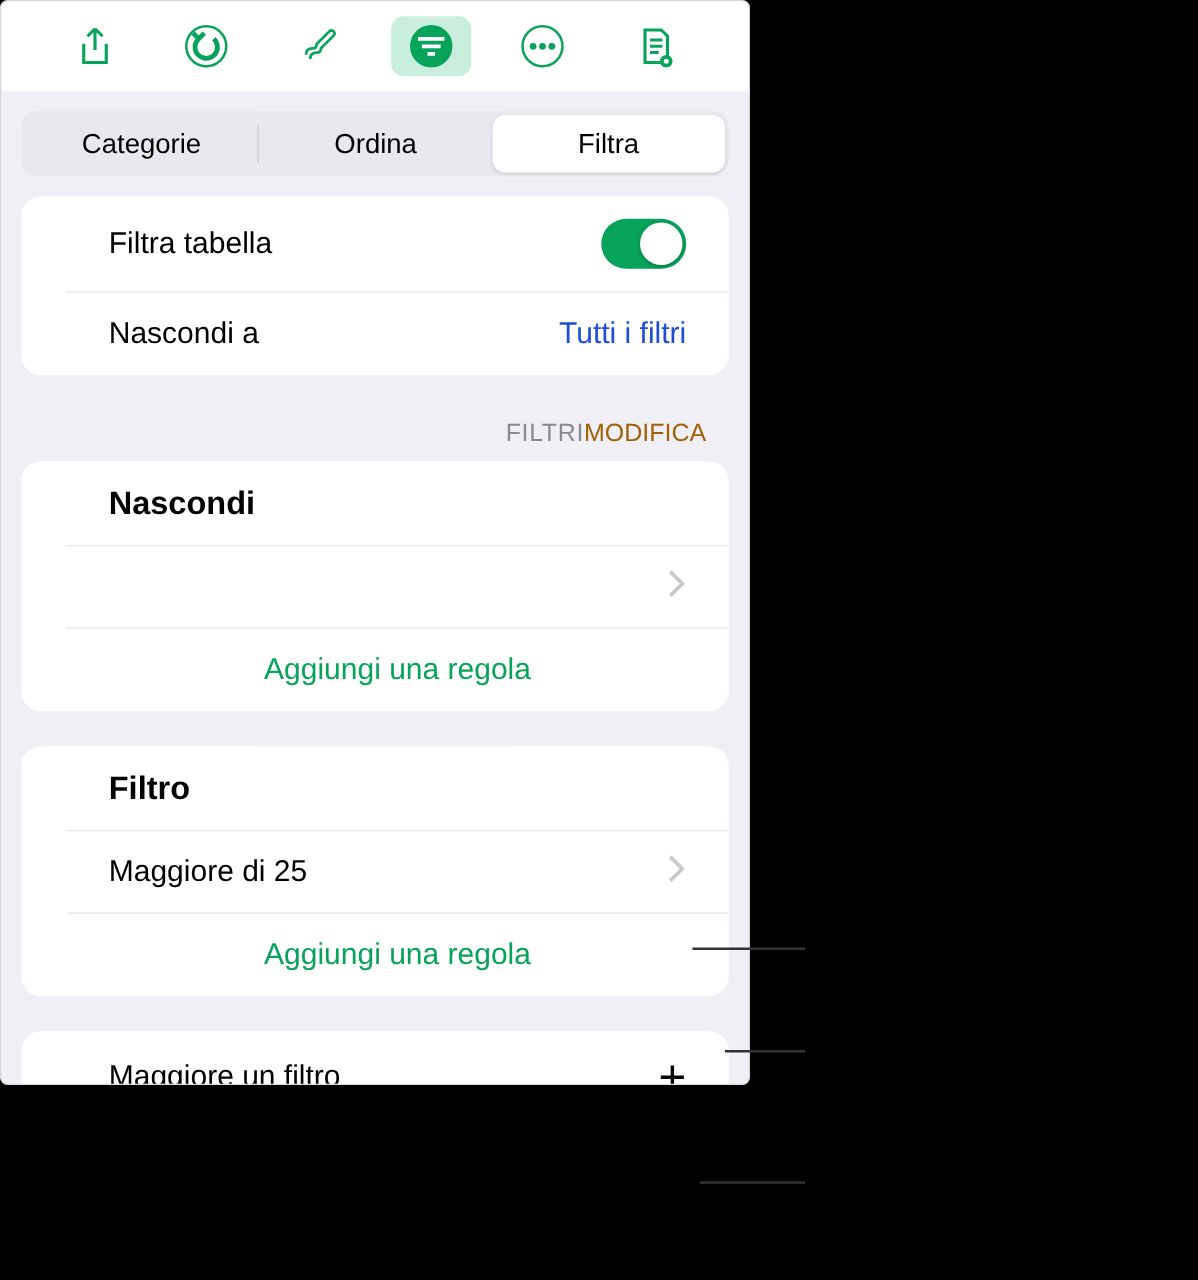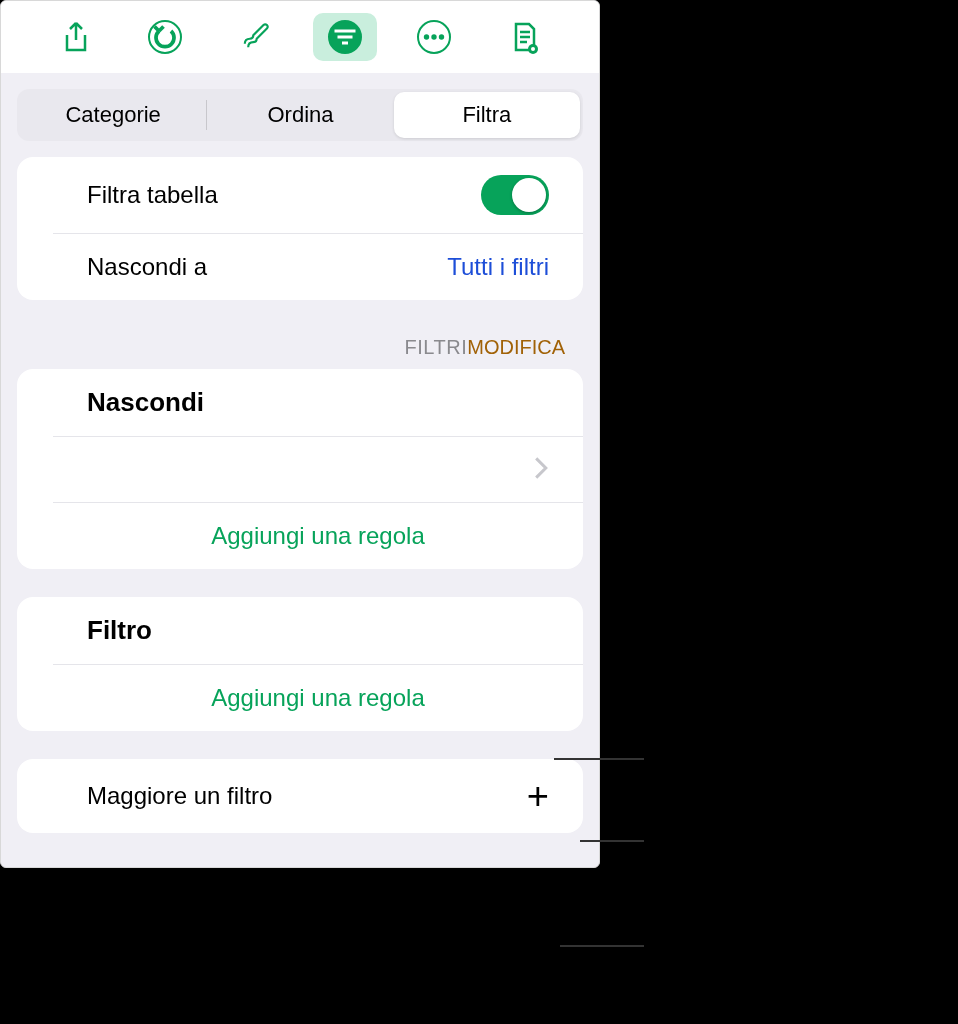"Maggiore di 25" div.row { html: none -> <div> <div>Maggiore di 25</div> <div> <svg> <path></path> </svg> </div> </div> }
